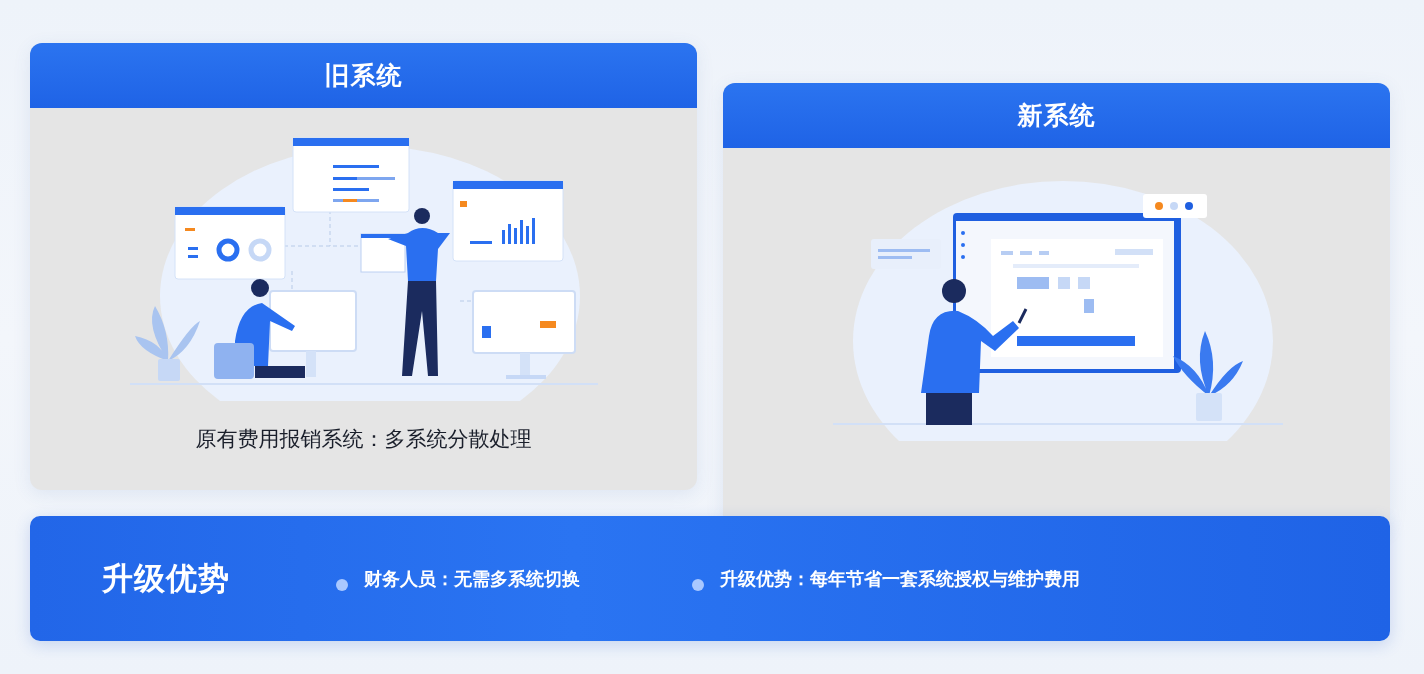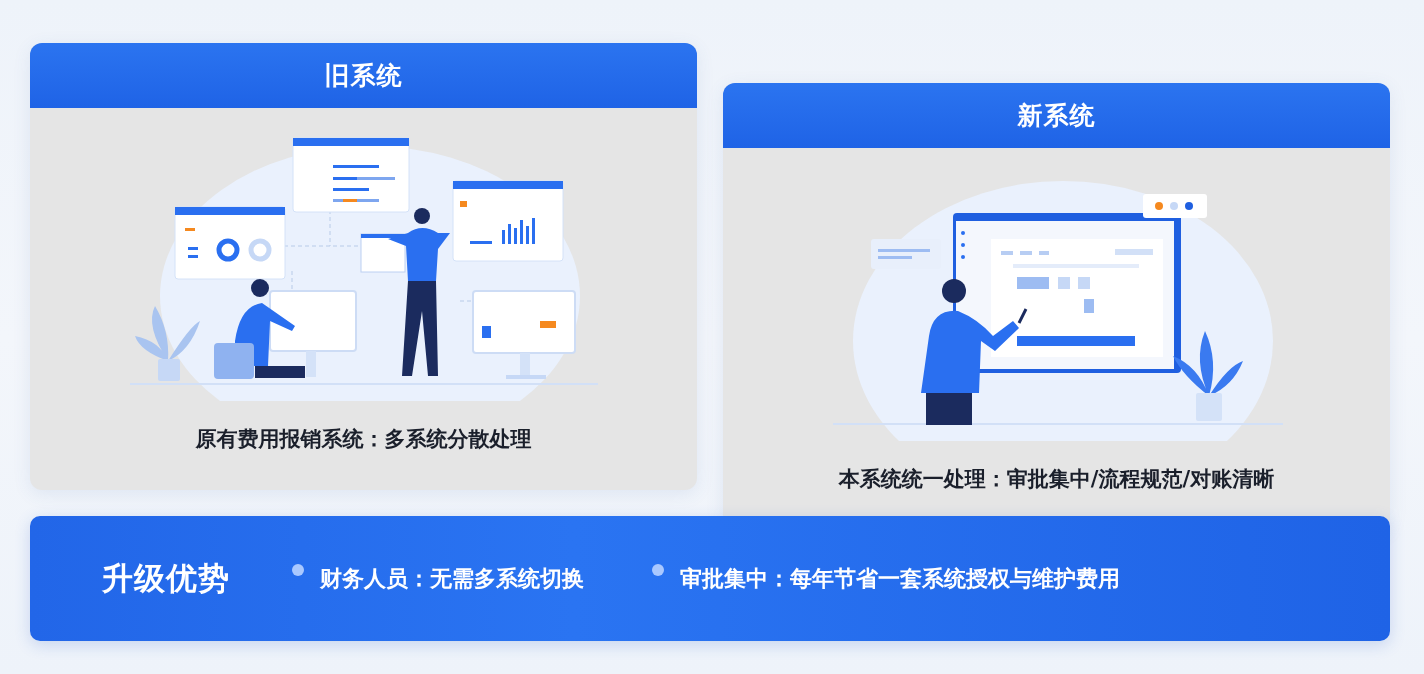"原有费用报销系统：多系统分散处理" .caption { font-weight: bold -> normal }
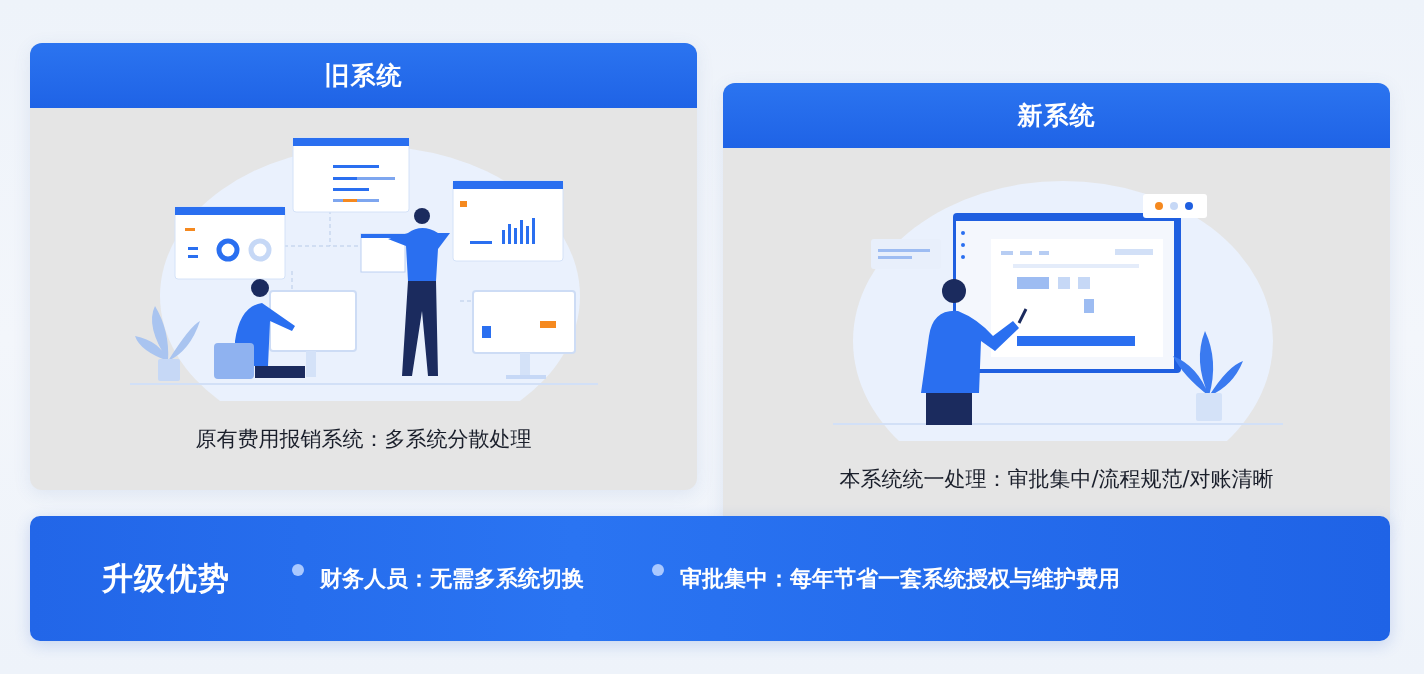"本系统统一处理：审批集中/流程规范/对账清晰" div.caption { html: <div>本系统统一处理：审批集中/流程规范/对账清晰</div> -> none }
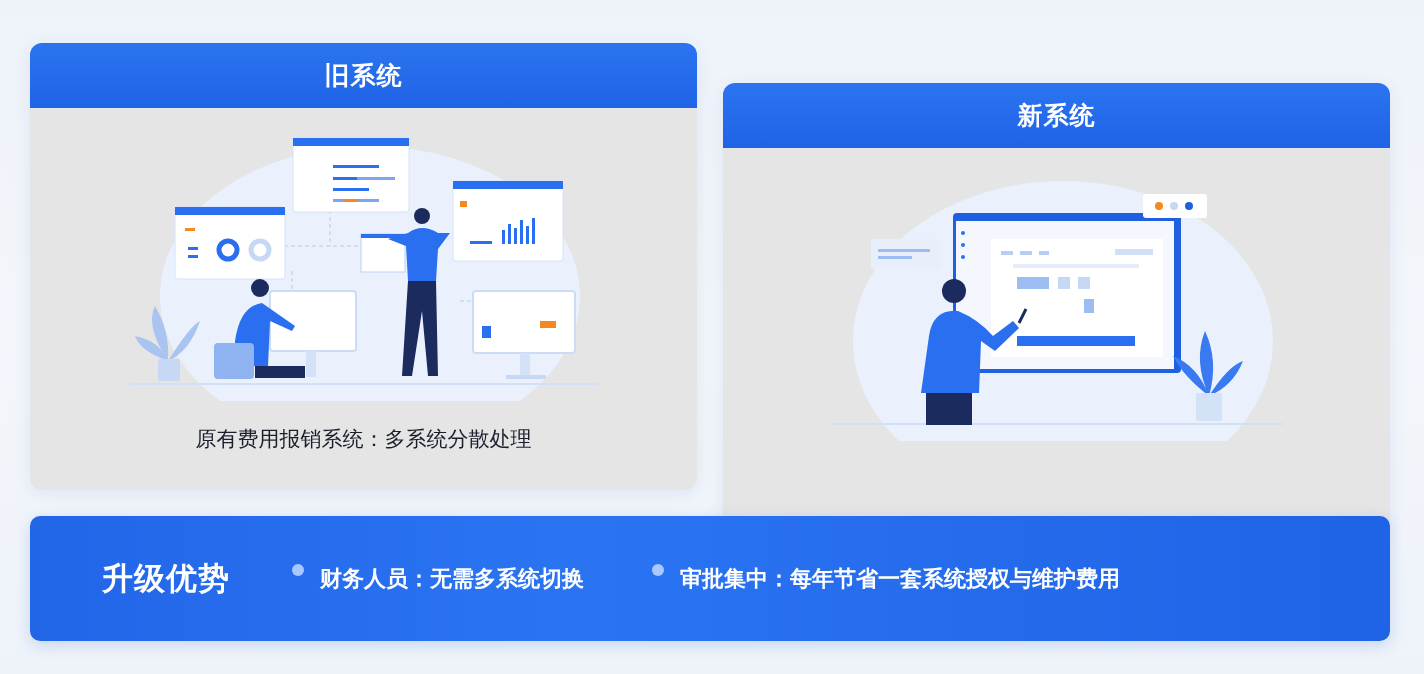"升级优势" .bar { gap: none -> 44px }
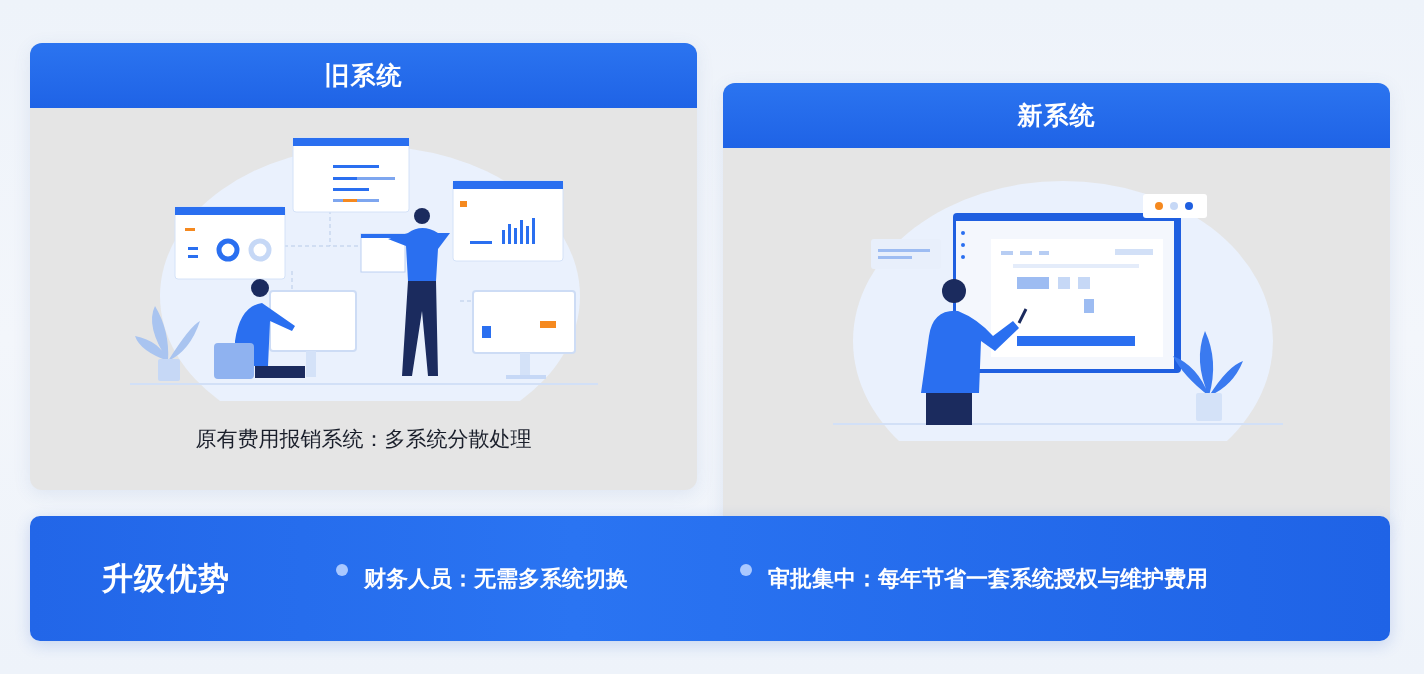"财务人员：无需多系统切换" .benefit { align-items: flex-start -> flex-end; font-size: 22px -> 18px }
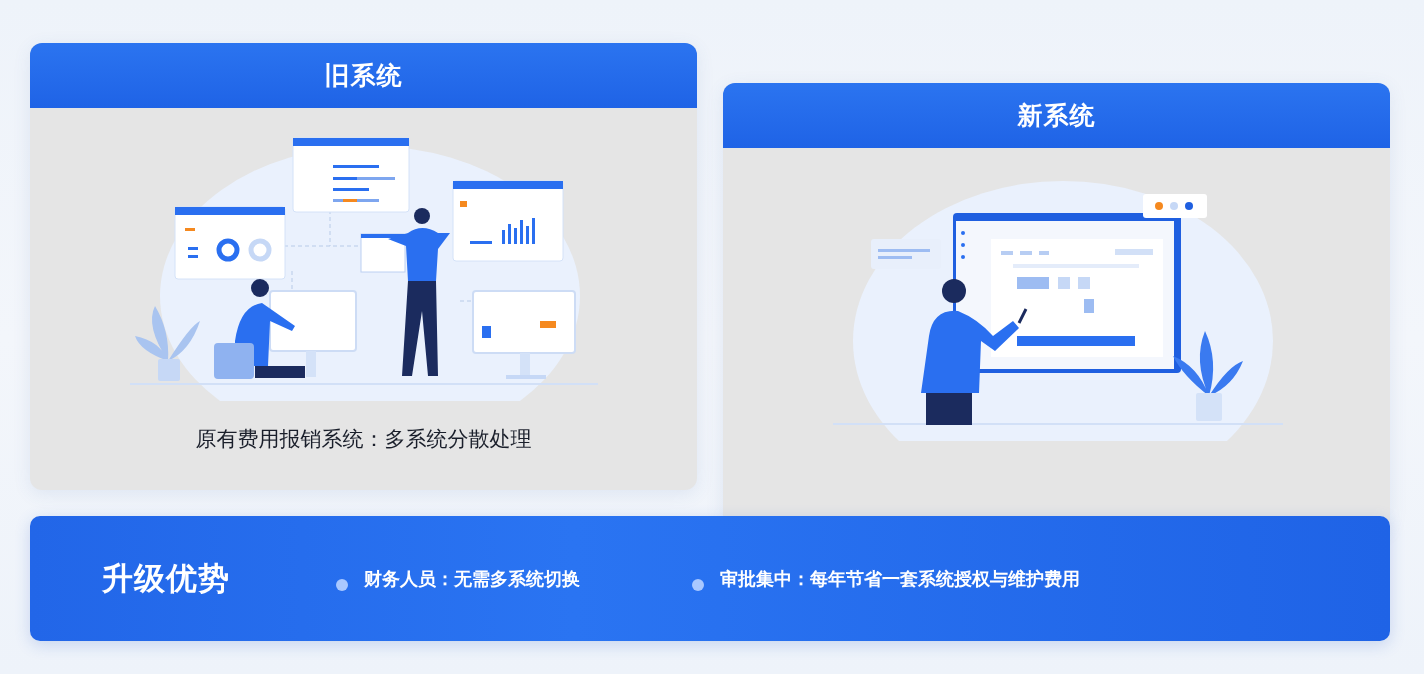"审批集中：每年节省一套系统授权与维护费用" span { text: 审批集中 -> 升级优势 }
